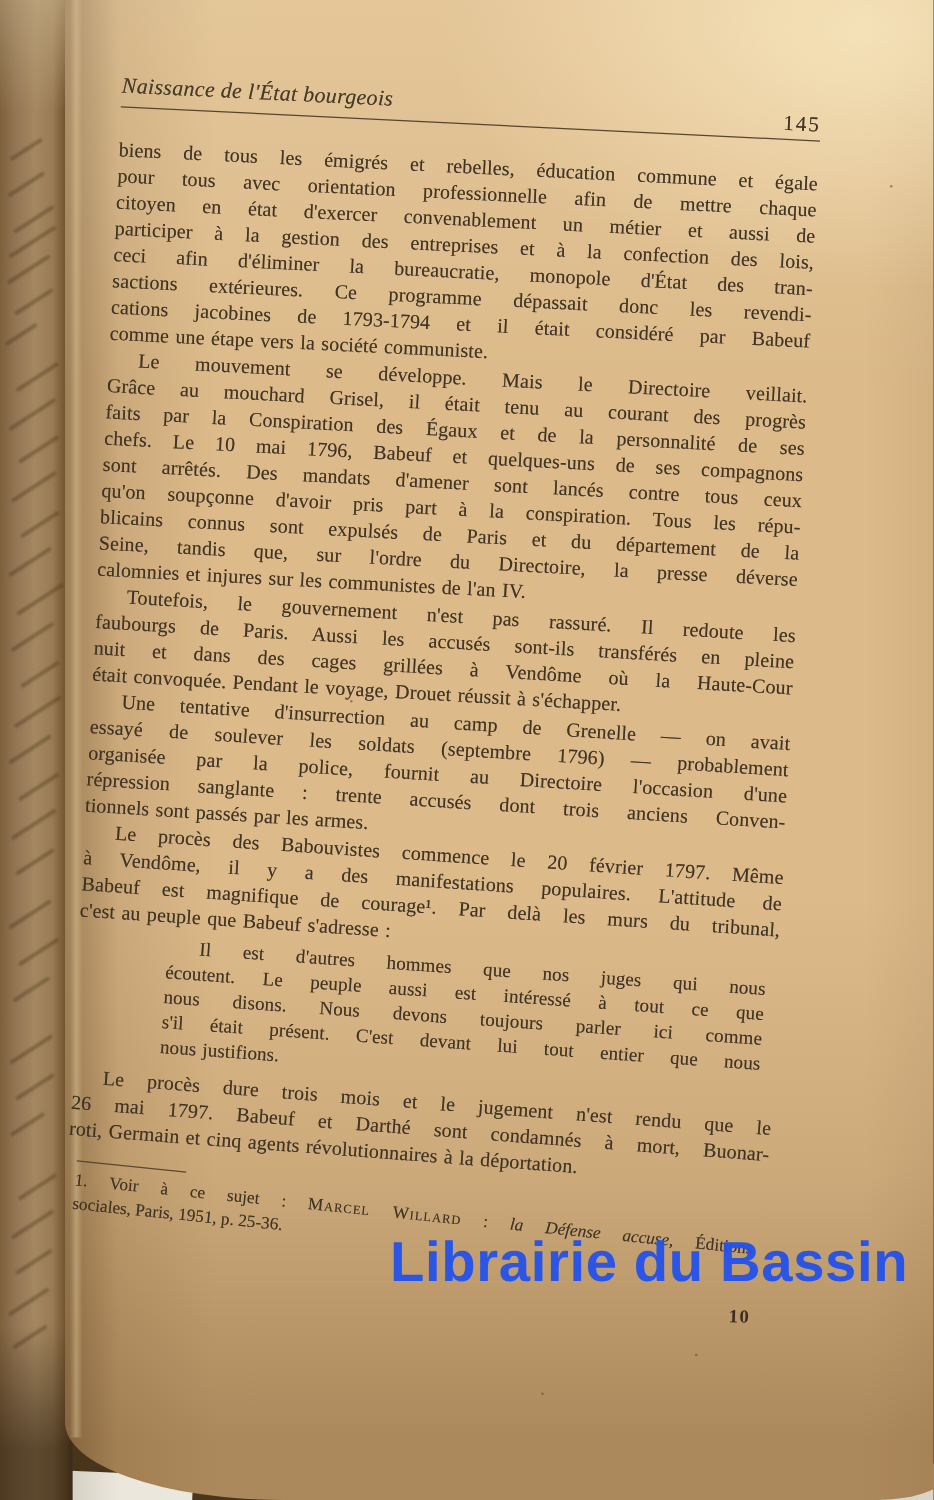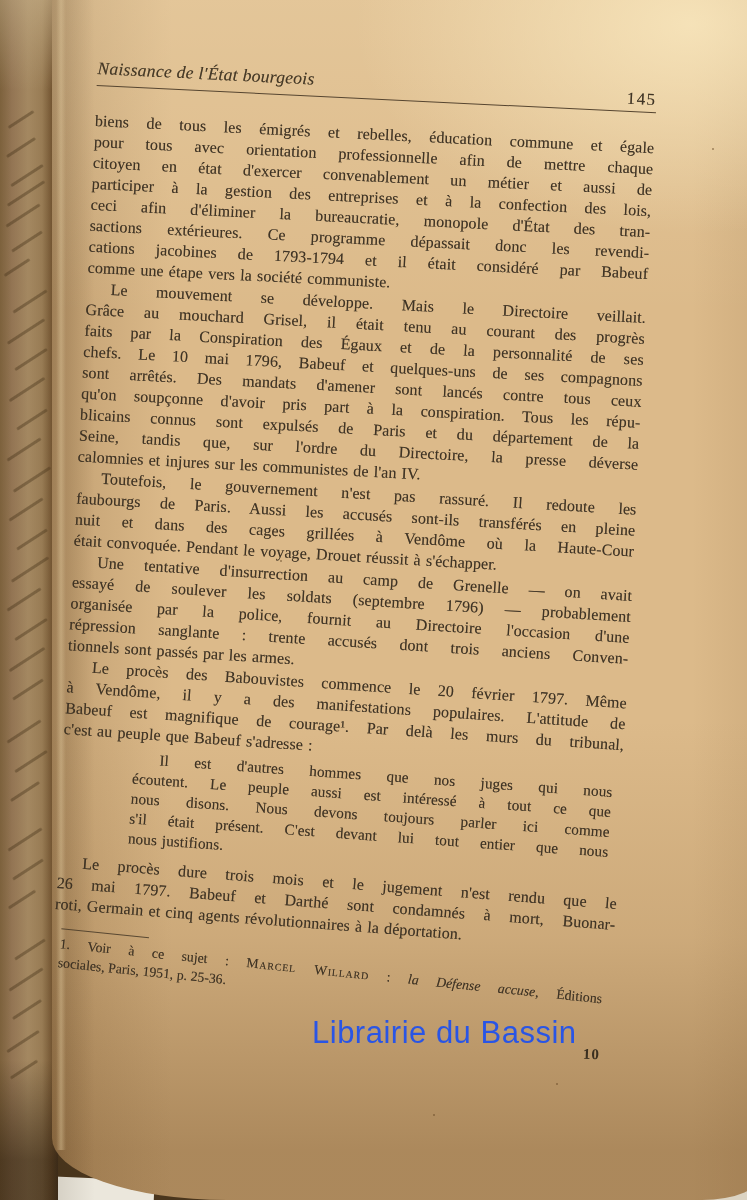"Librairie du Bassin" #watermark { font-size: 31px -> 45px; font-weight: none -> bold; top: 1015px -> 984px }
